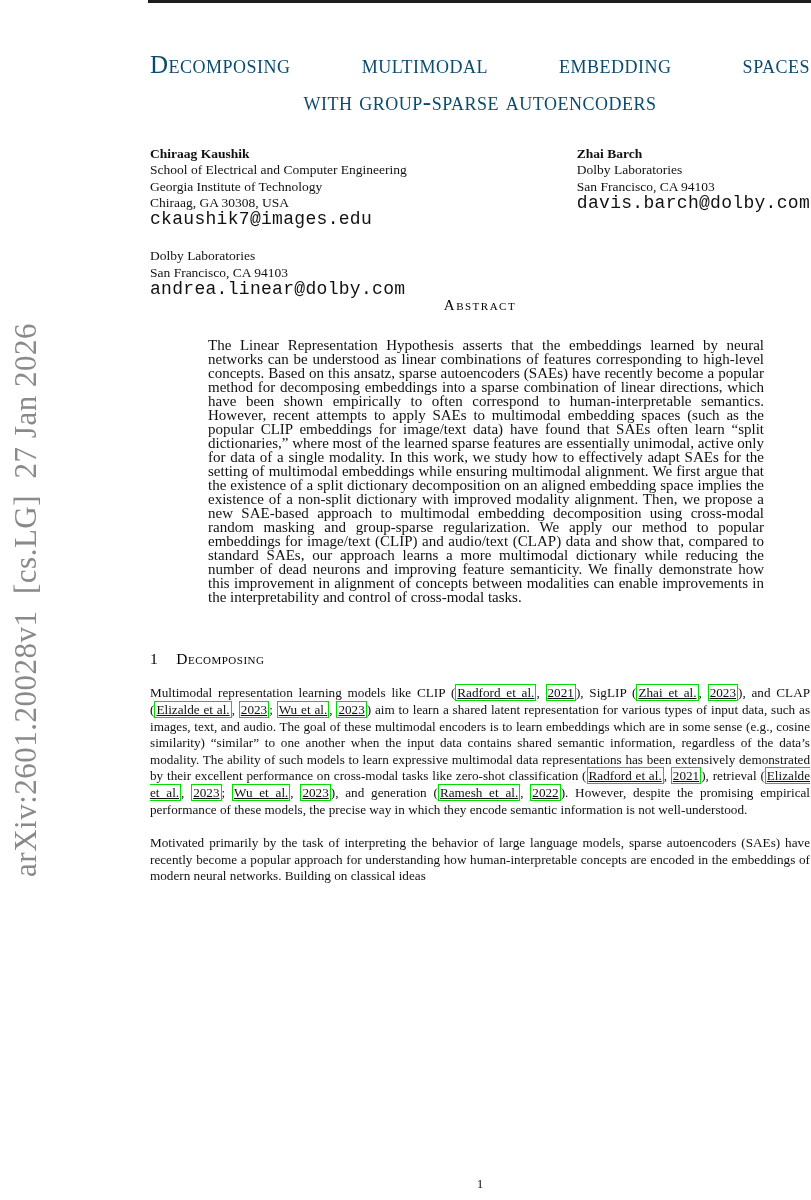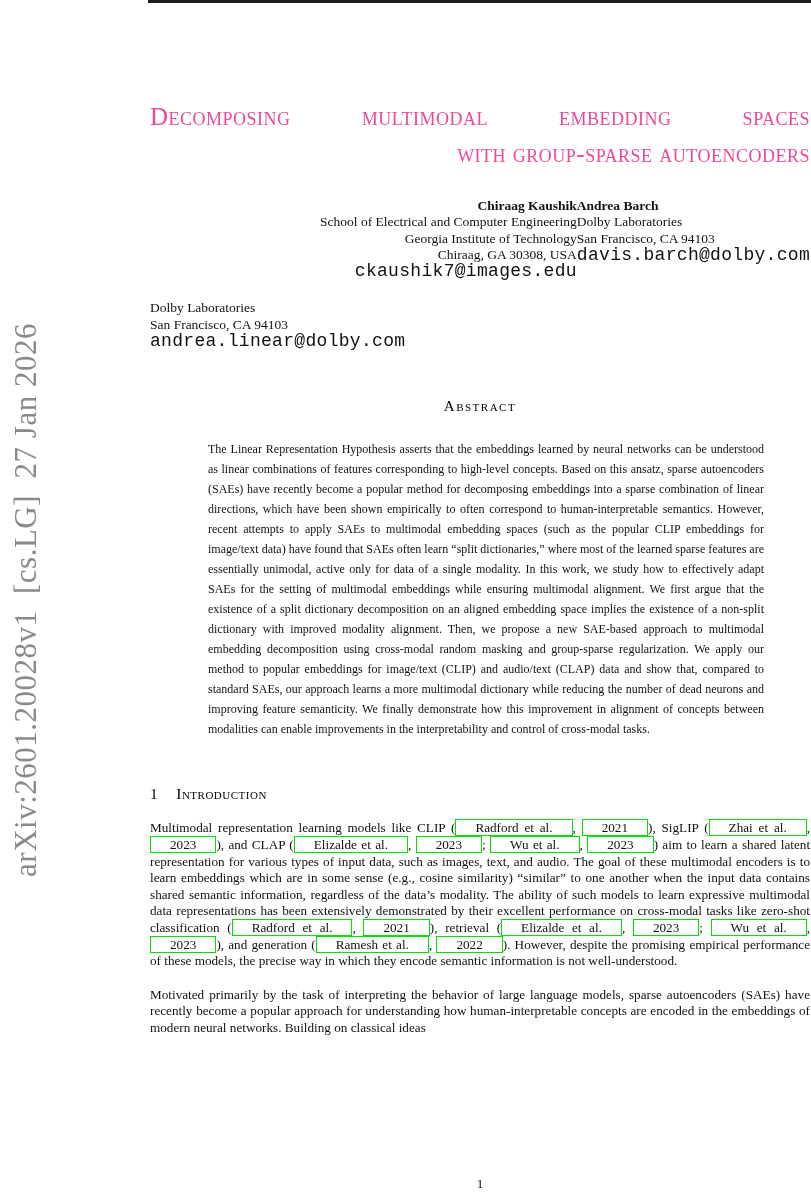"Decomposing multimodal embedding spaces" .title { color: #ec4899 -> #0c4a6e; margin-top: 98px -> 46px }
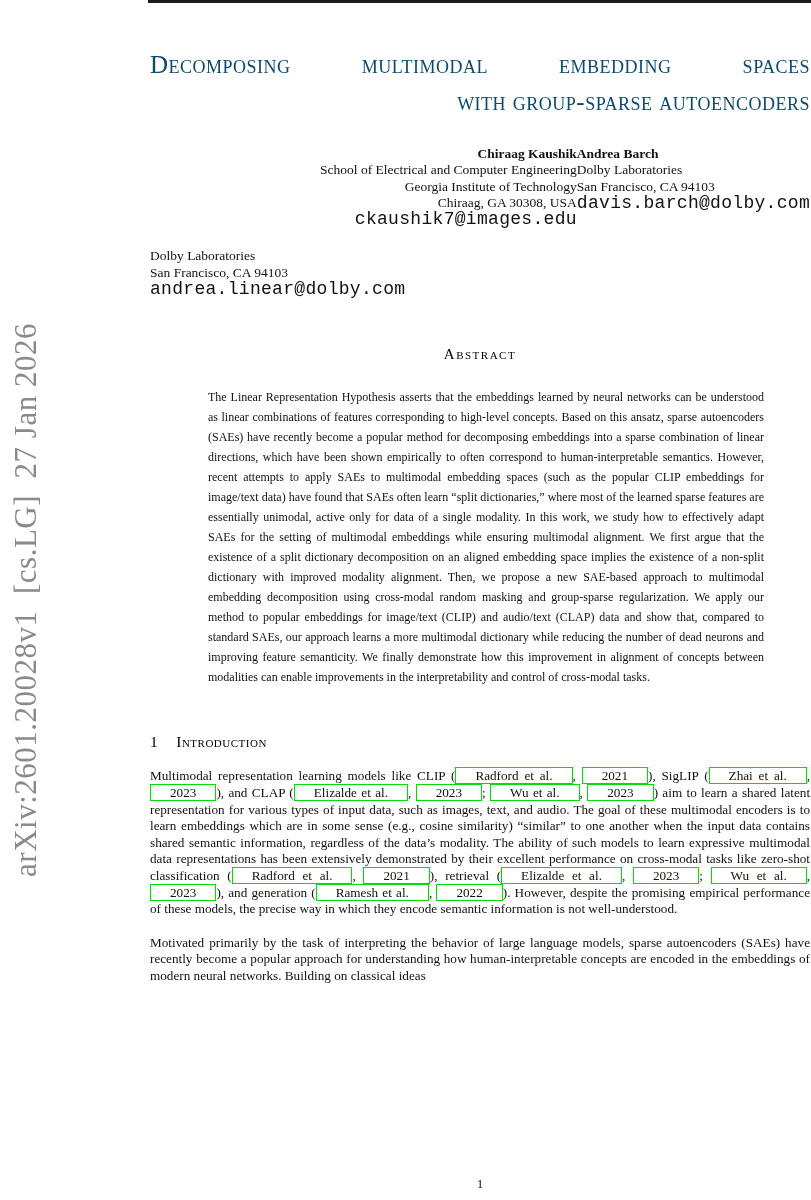"with group-sparse autoencoders" .title-line-2 { text-align: right -> center }
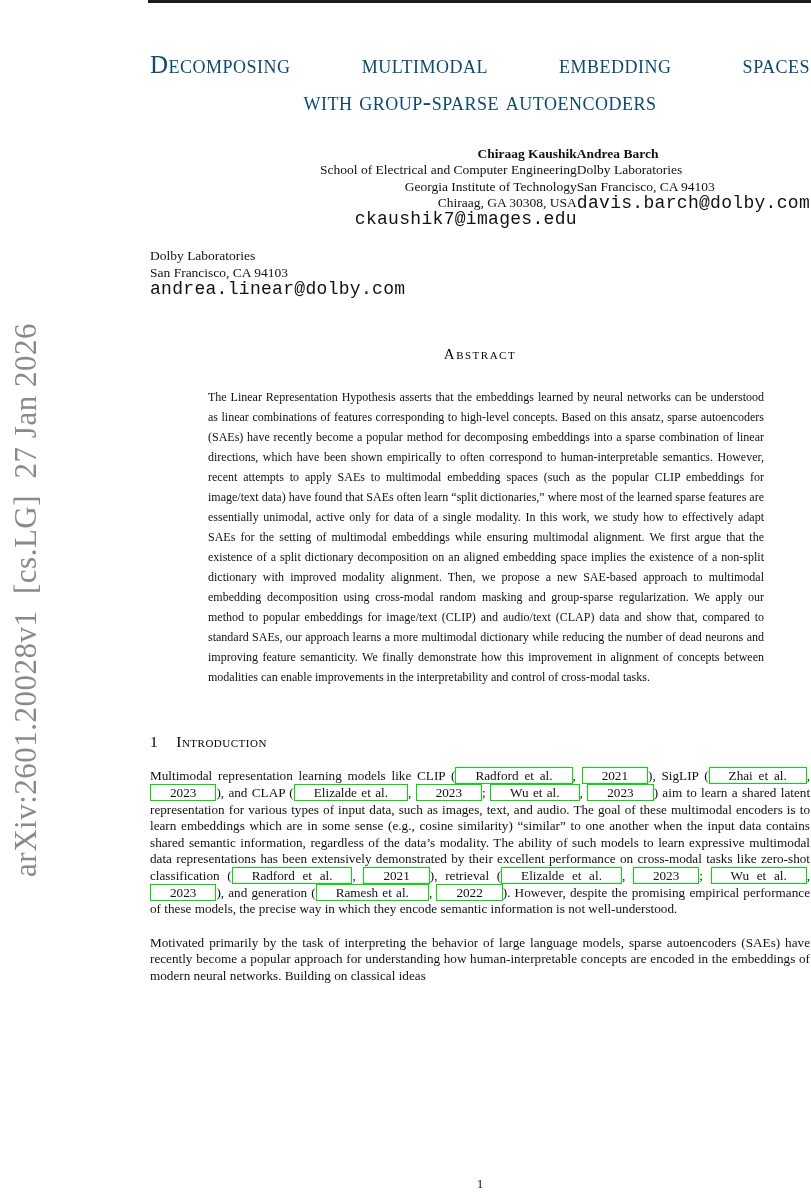"Chiraag Kaushik" .author-col-1 { text-align: right -> none }
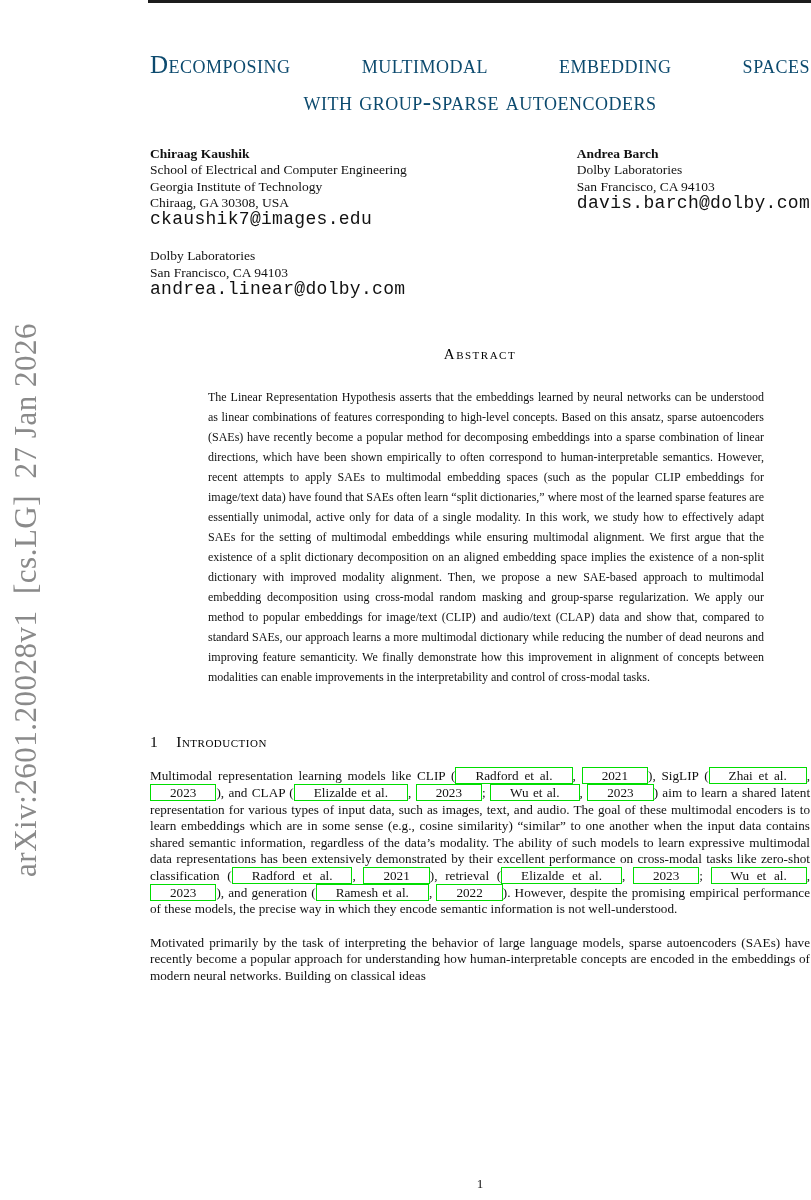"Andrea Barch" div.author-name { text: Andrea -> Zhai }
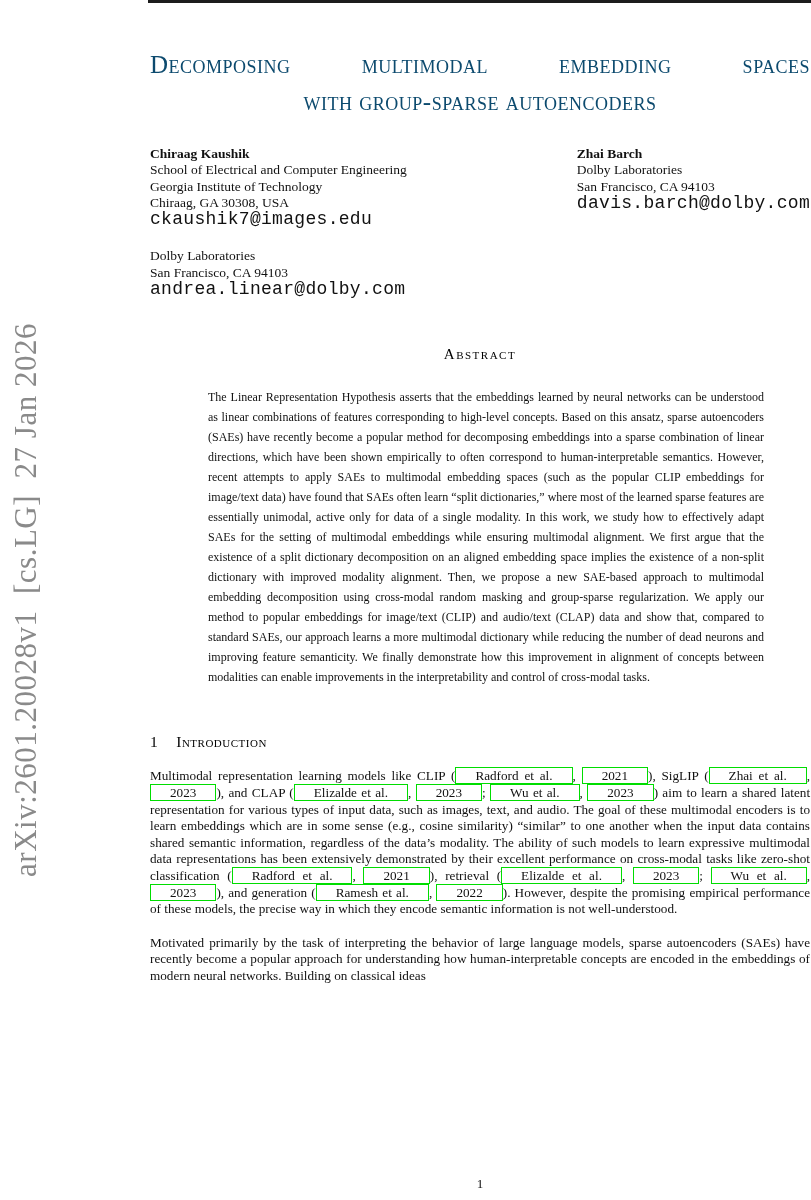"Abstract" .abstract-heading { margin-top: 49px -> none }
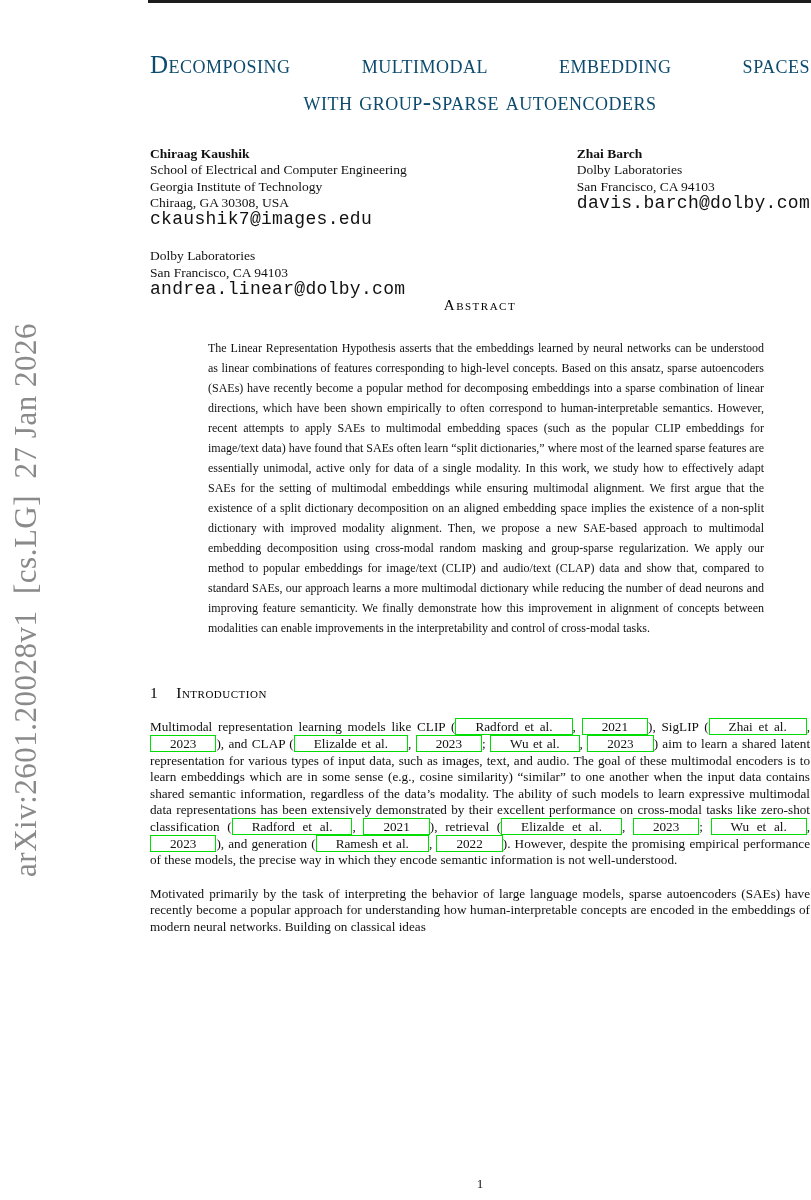"The Linear Representation Hypothesis" .abstract-body { font-size: 12px -> 15px; line-height: 20px -> 14px }
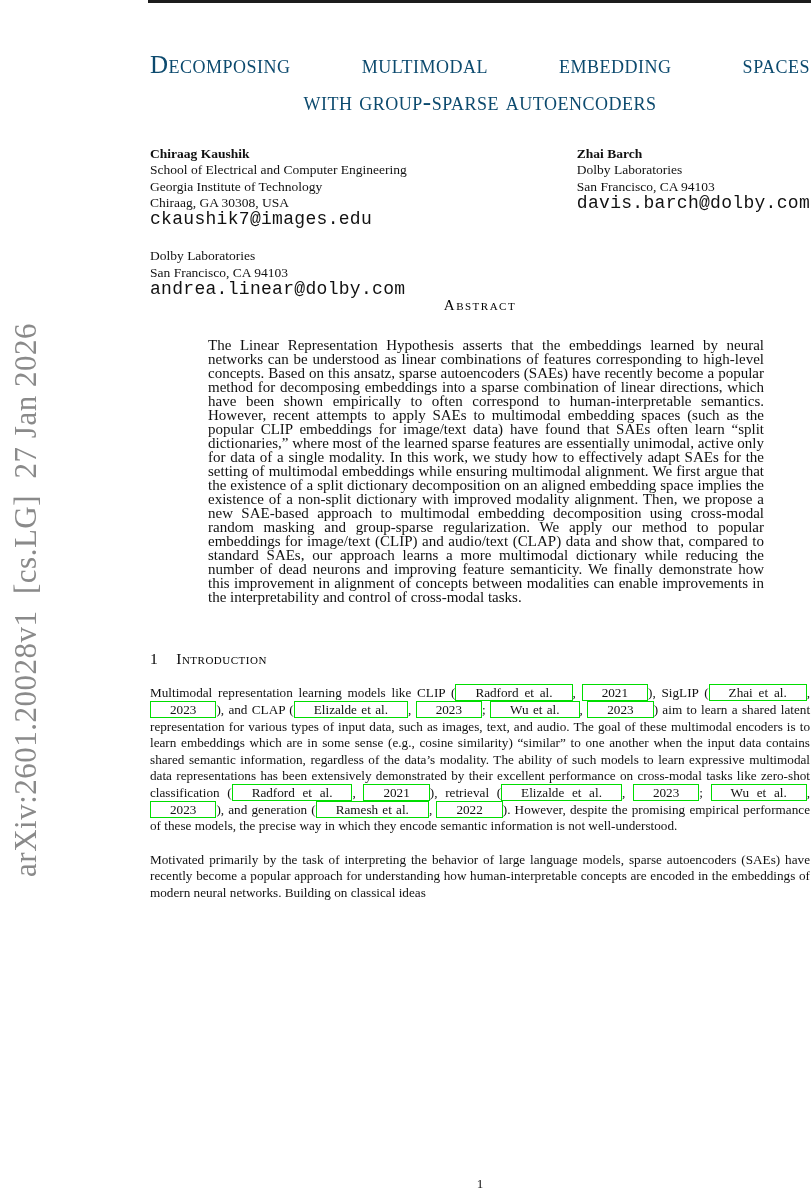"Introduction" span { text: Introduction -> Decomposing }
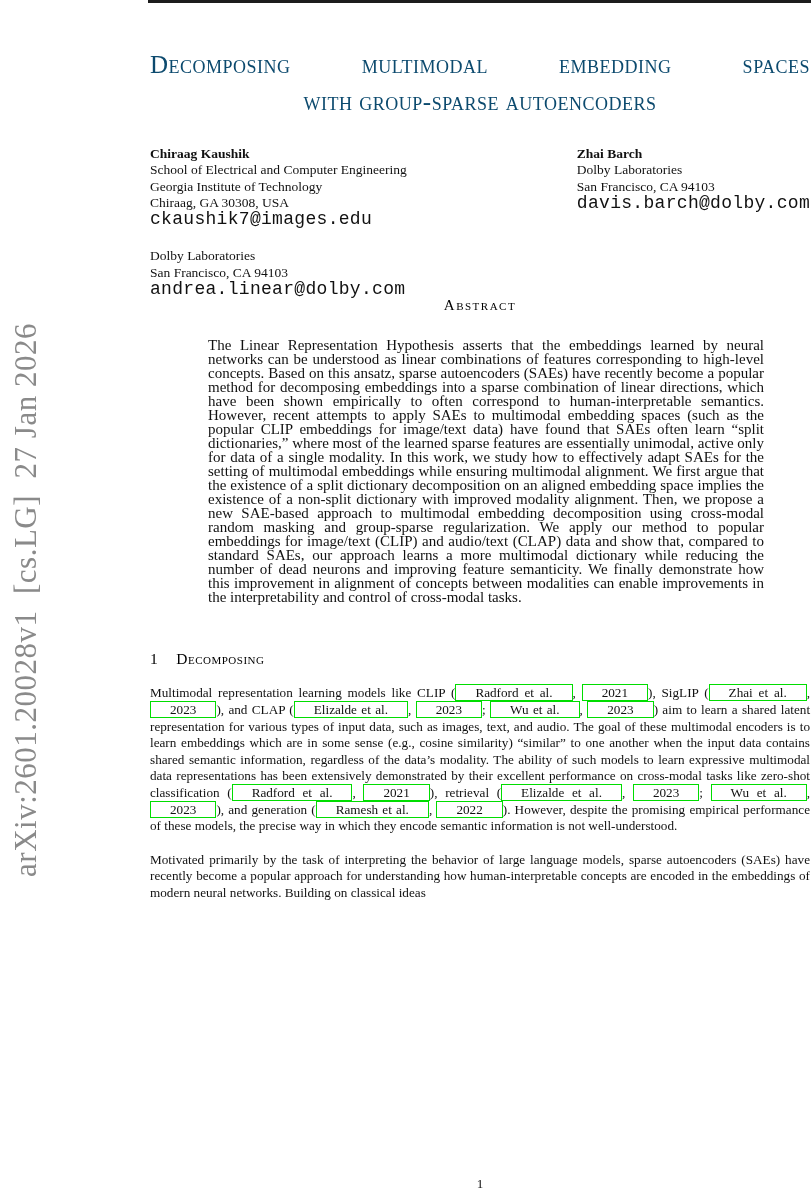"Radford et al." .cite { padding: 0 19px -> 0 1px; text-decoration: none -> underline }
